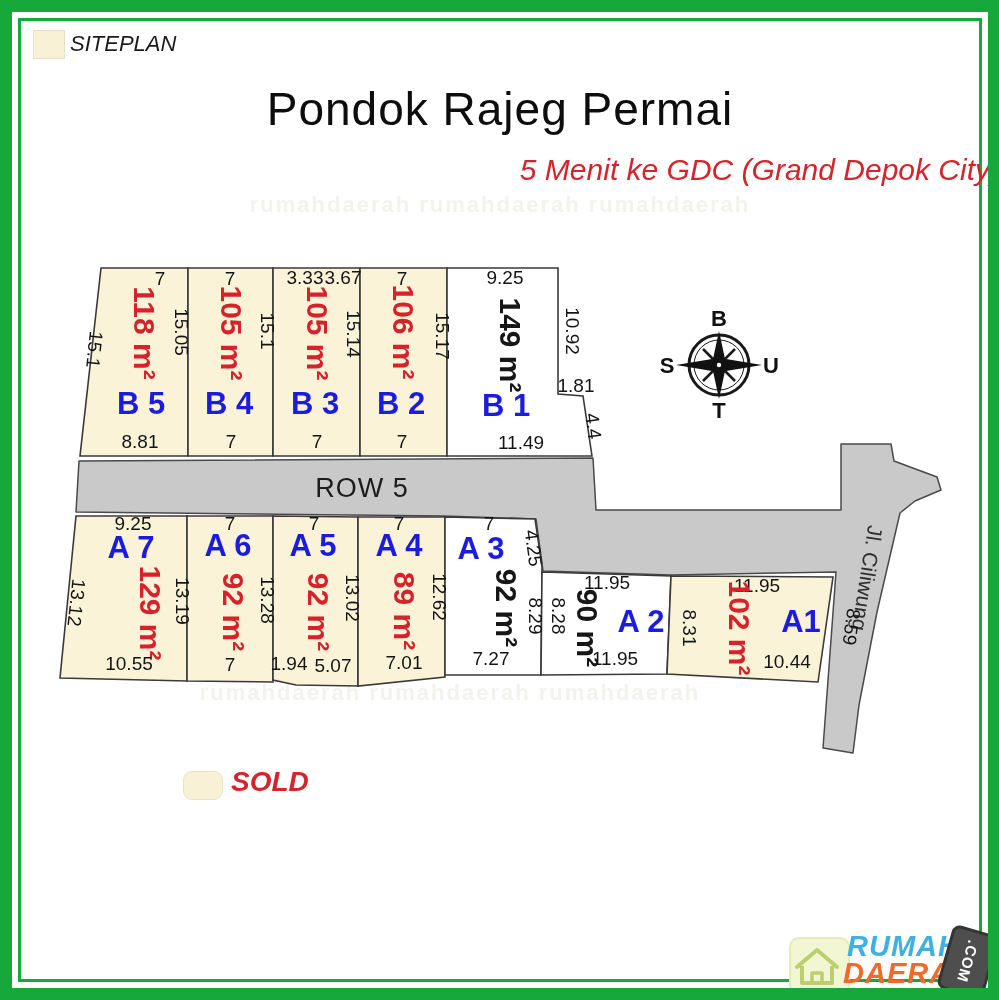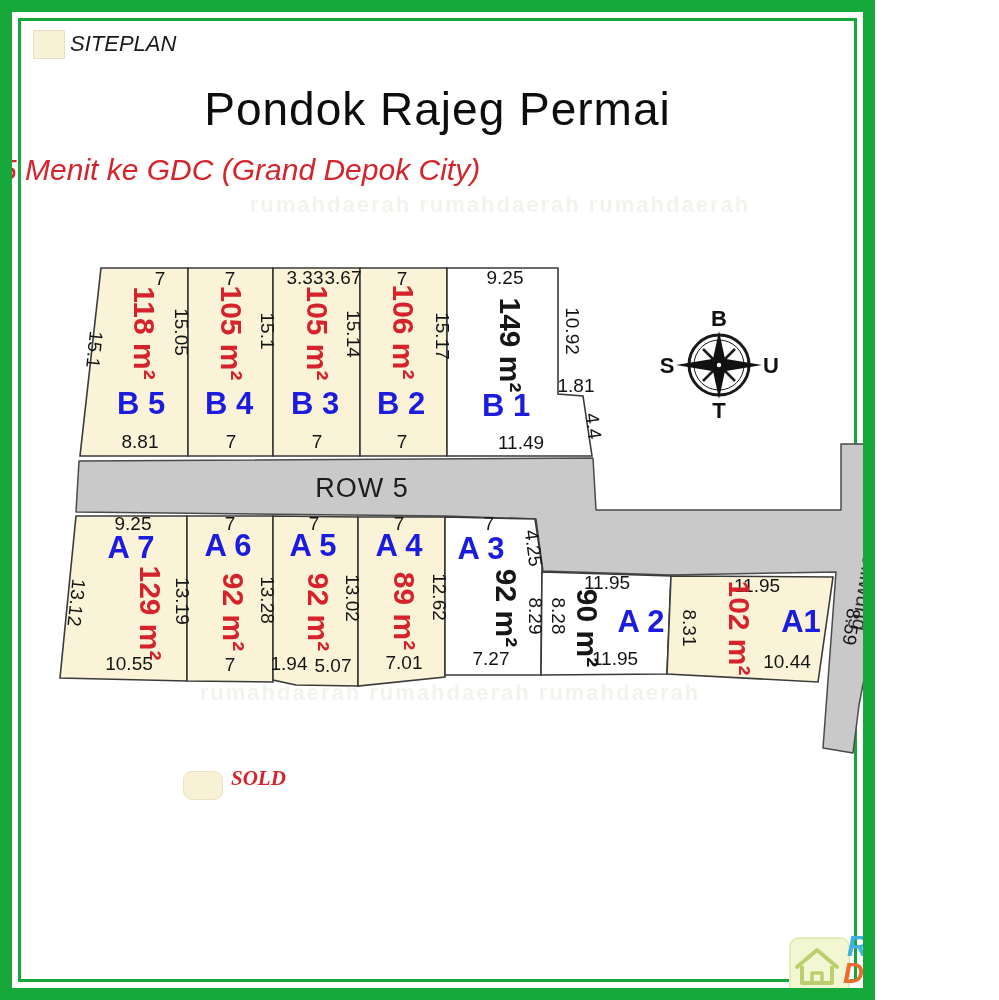"SITEPLAN" #page { padding-left: none -> 30px; width: 875px -> 970px }
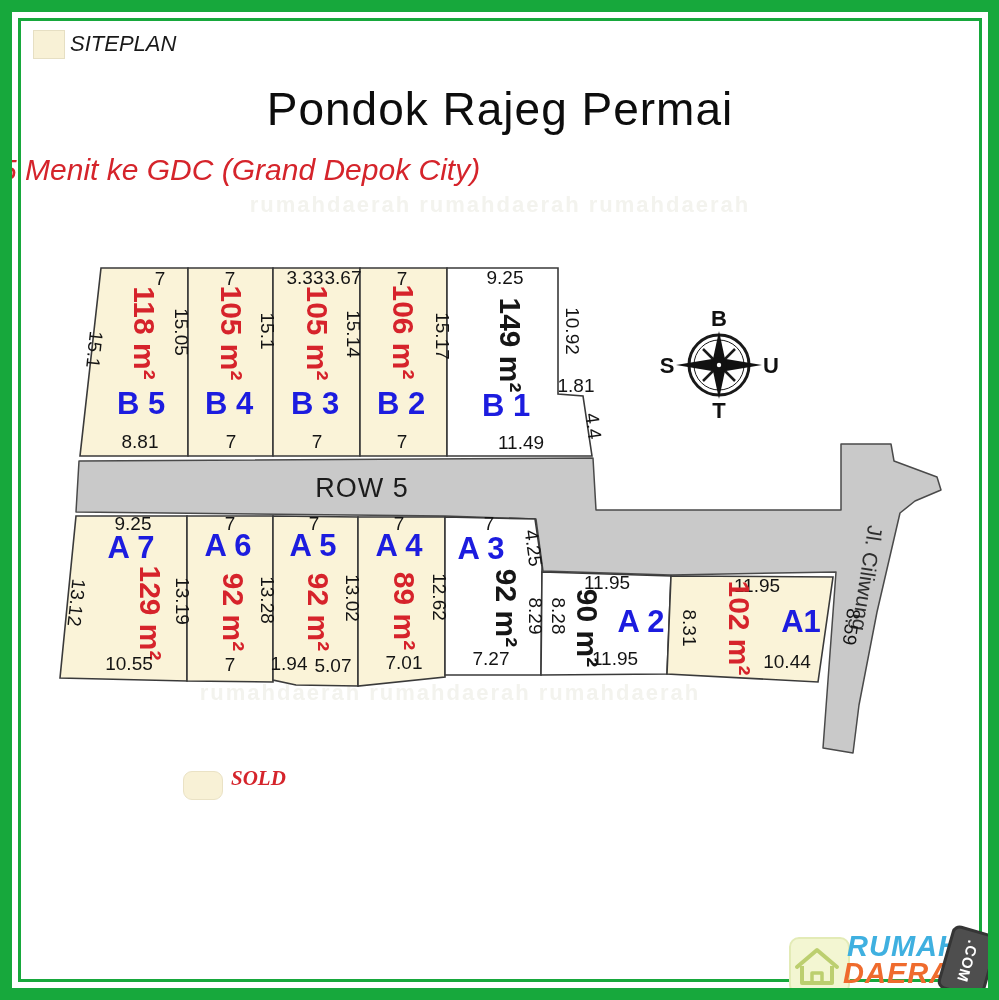"5 Menit ke GDC (Grand" .subtitle { text-align: left -> right }
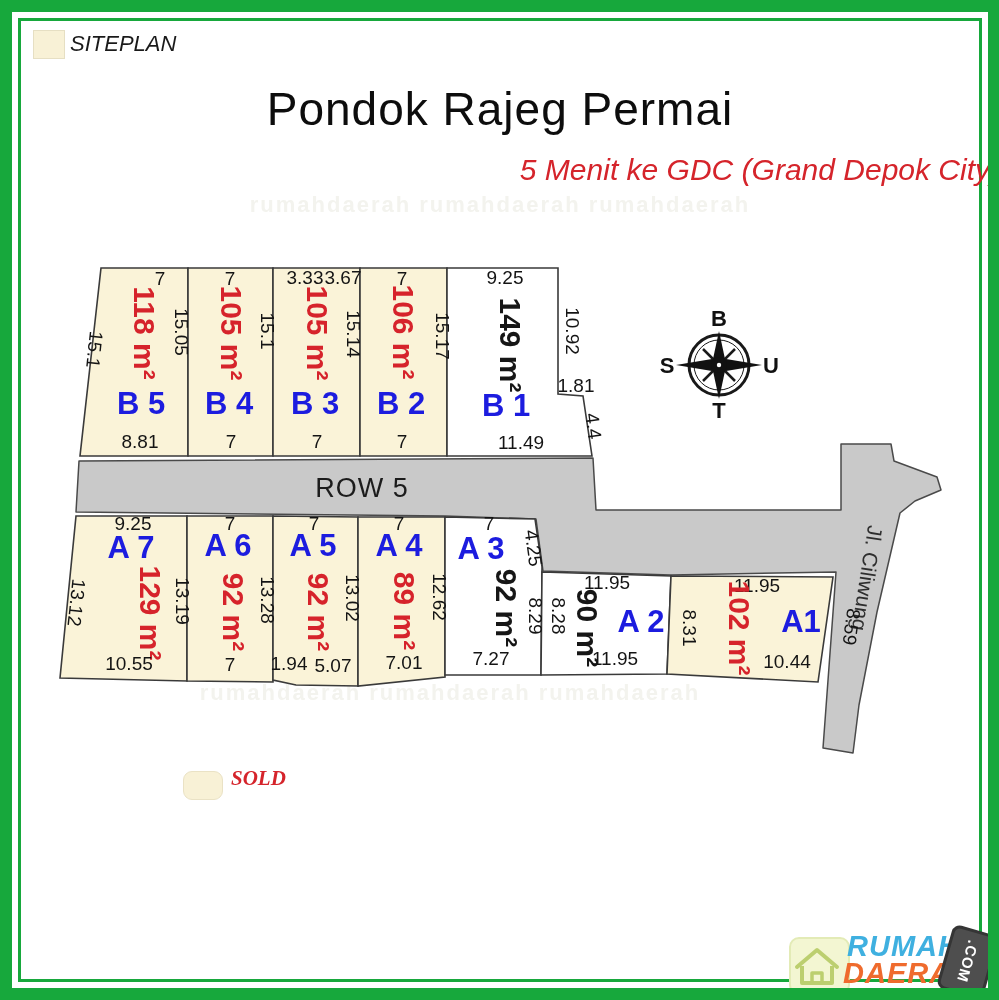"SOLD" .sold-label { font-family: Liberation Serif, serif -> none; font-size: 21px -> 28px }
